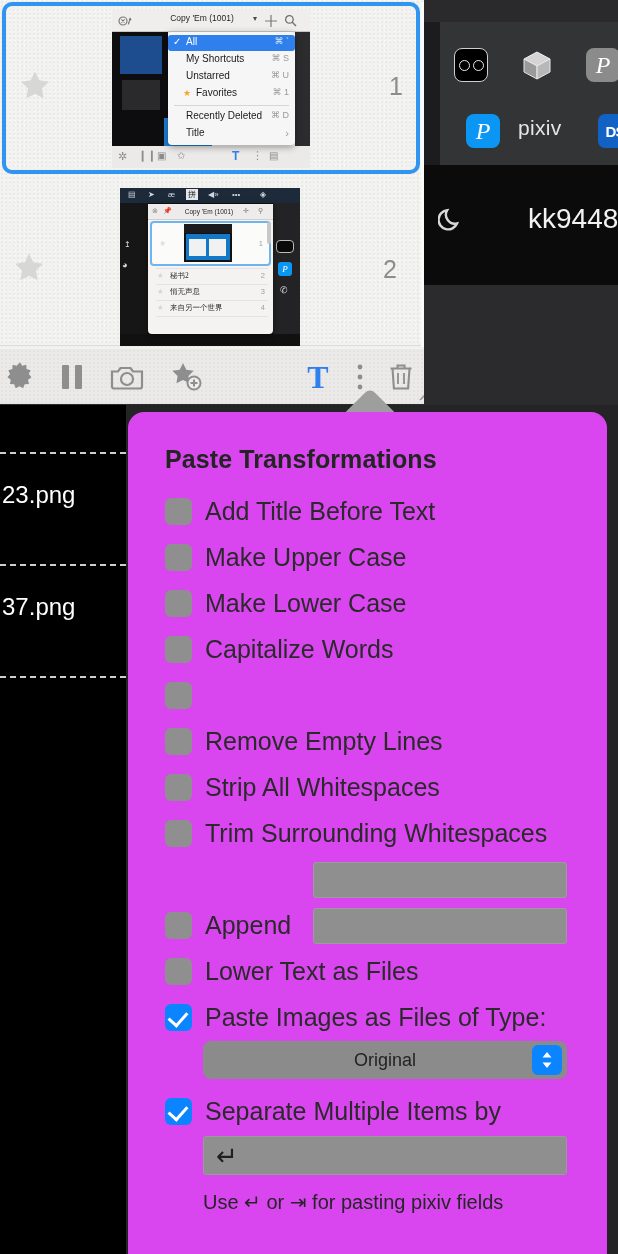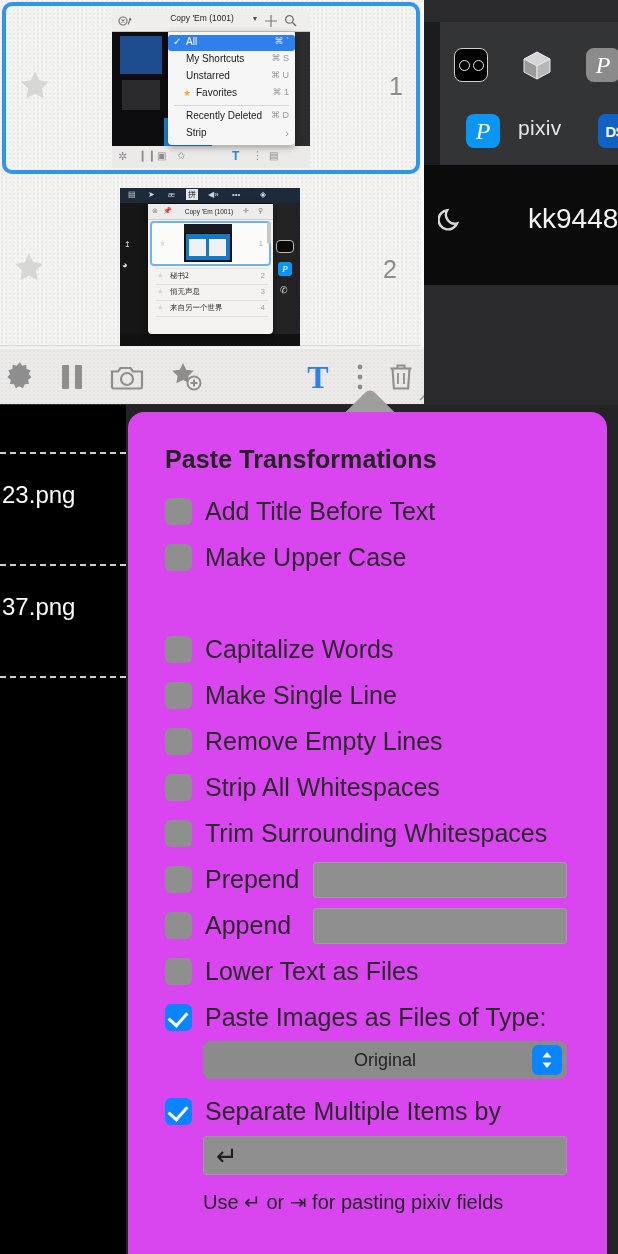"Strip" span.lab { text: Strip -> Title }
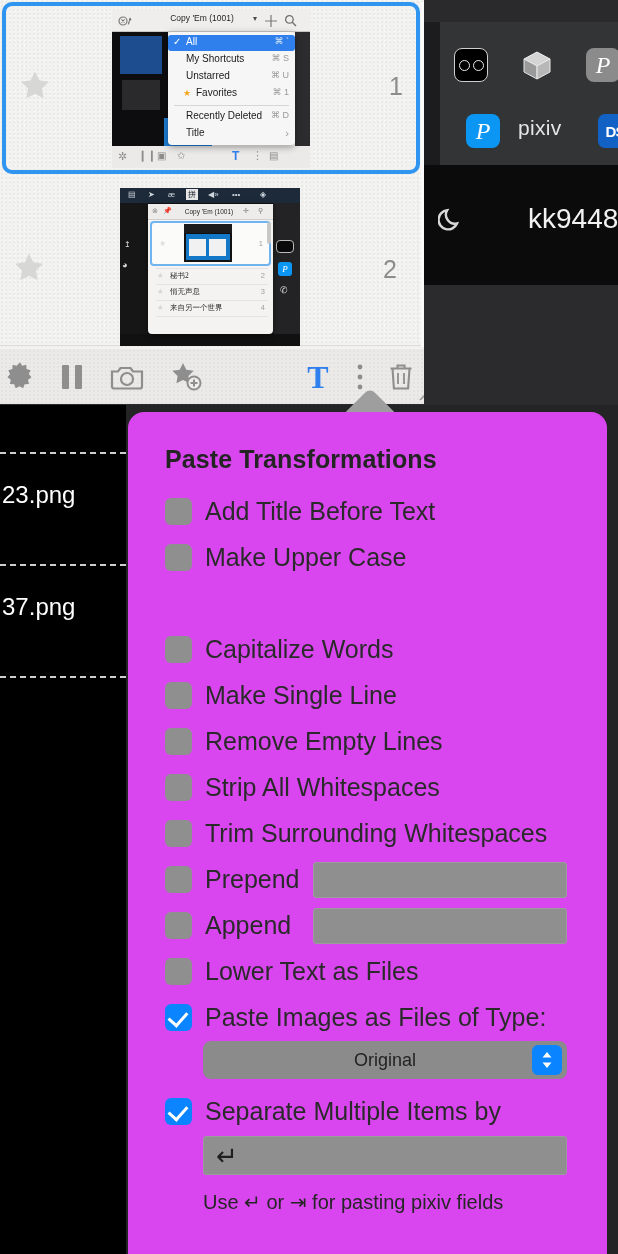"Make Lower Case" div.opt-row { html: none -> <div> <div></div> <div>Make Lower Case</div> </div> }
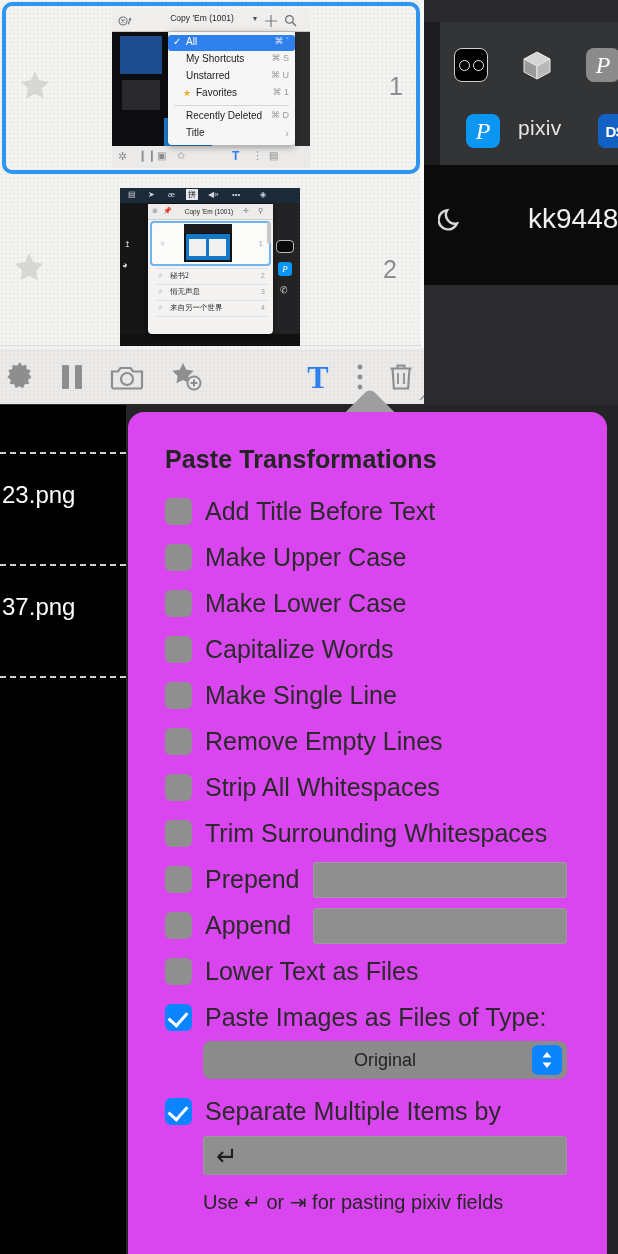"Make Single Line" div.opt-label { html: <div>Make Single Line</div> -> none }
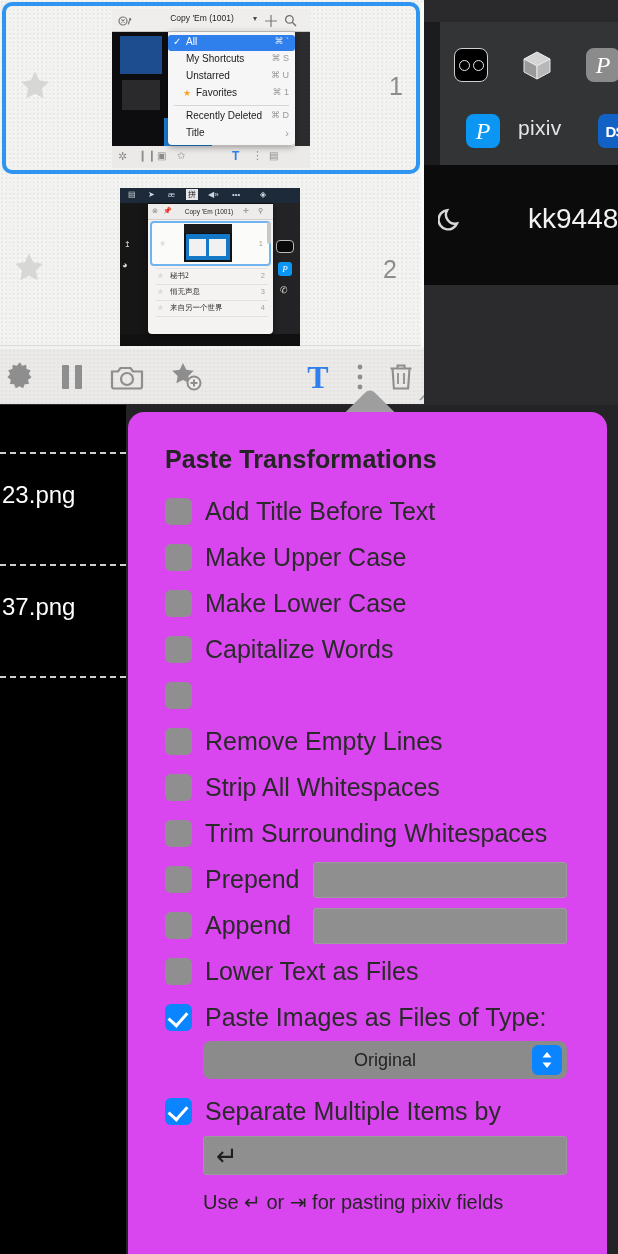"Prepend" div.opt-row { html: <div> <div></div> <div>Prepend</div> </div> -> none }
